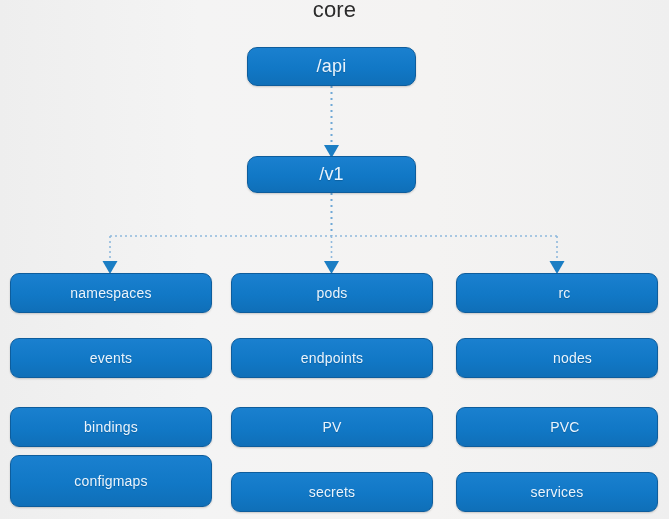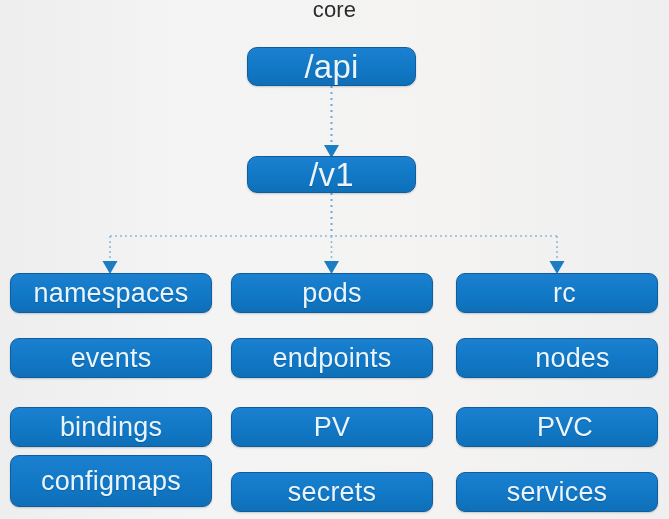"/api" .node.big { font-size: 33px -> 18px }
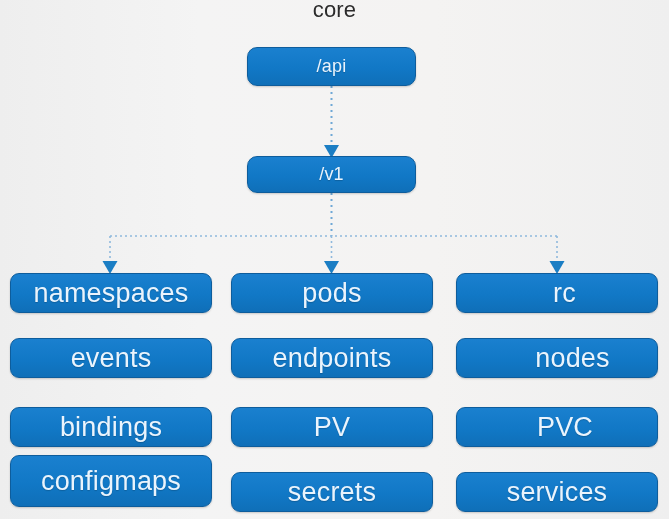"namespaces" .node { font-size: 27px -> 14px }
